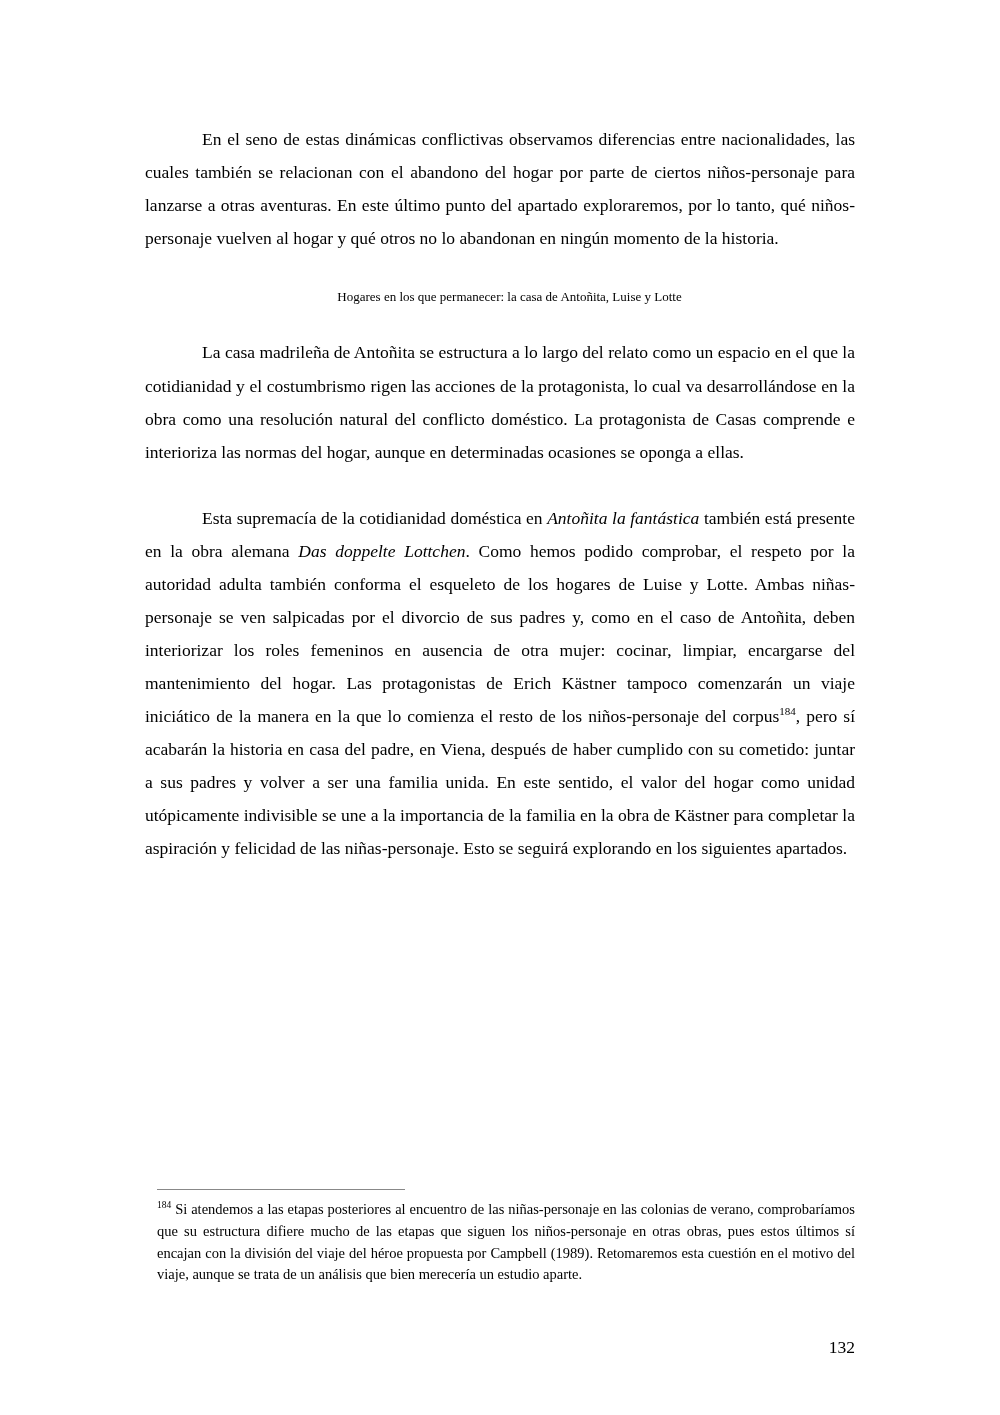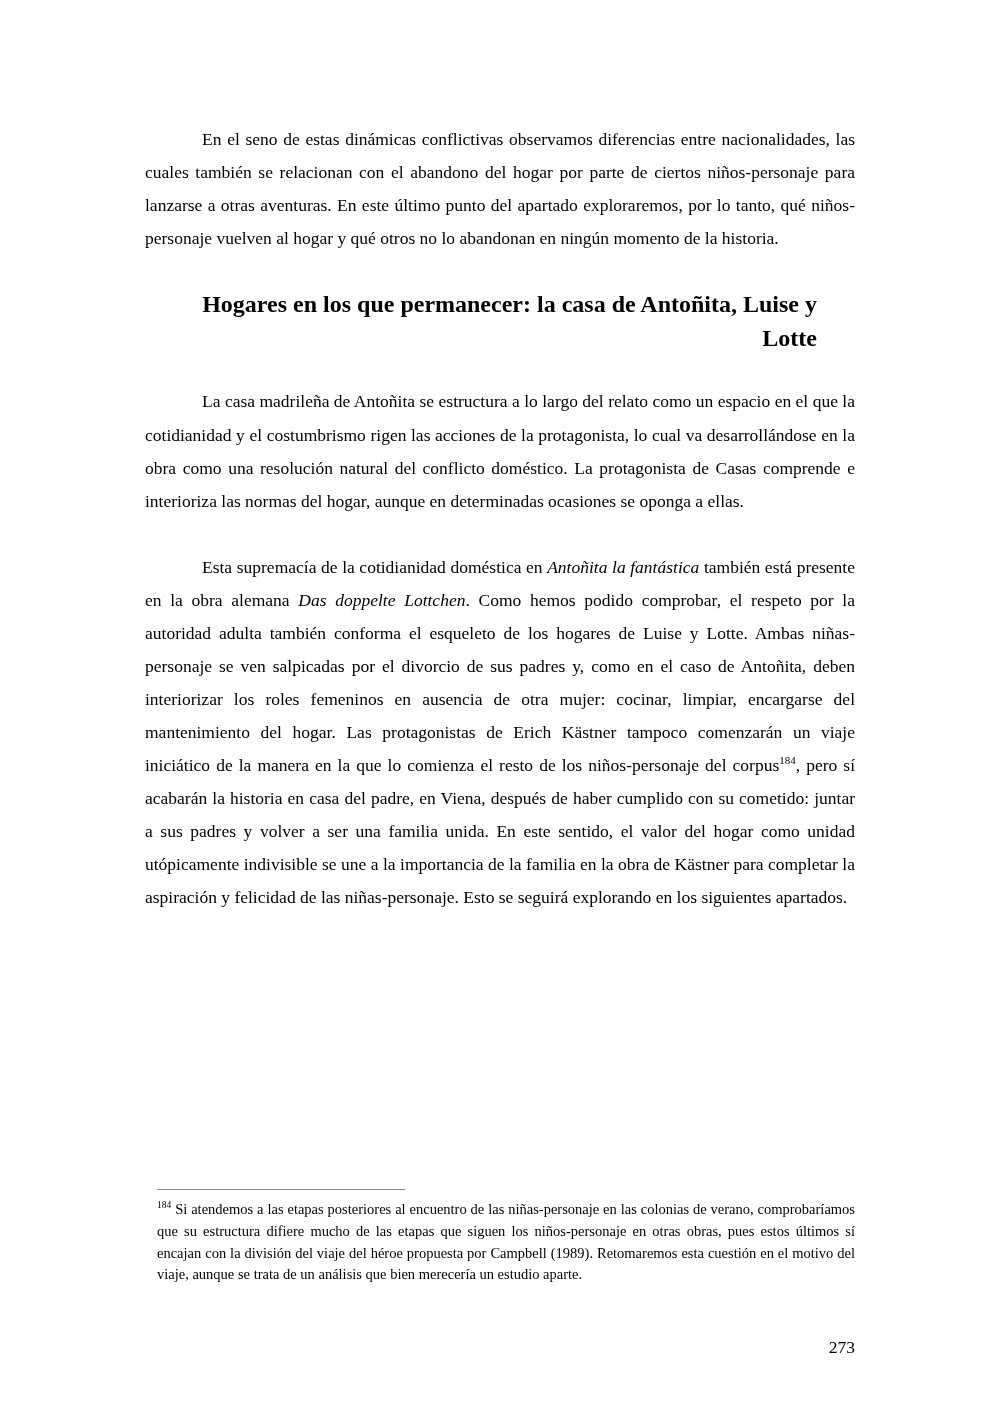"Hogares en los que permanecer:" h2.section-heading { font-size: 24px -> 13px; font-weight: bold -> normal; text-align: right -> center }
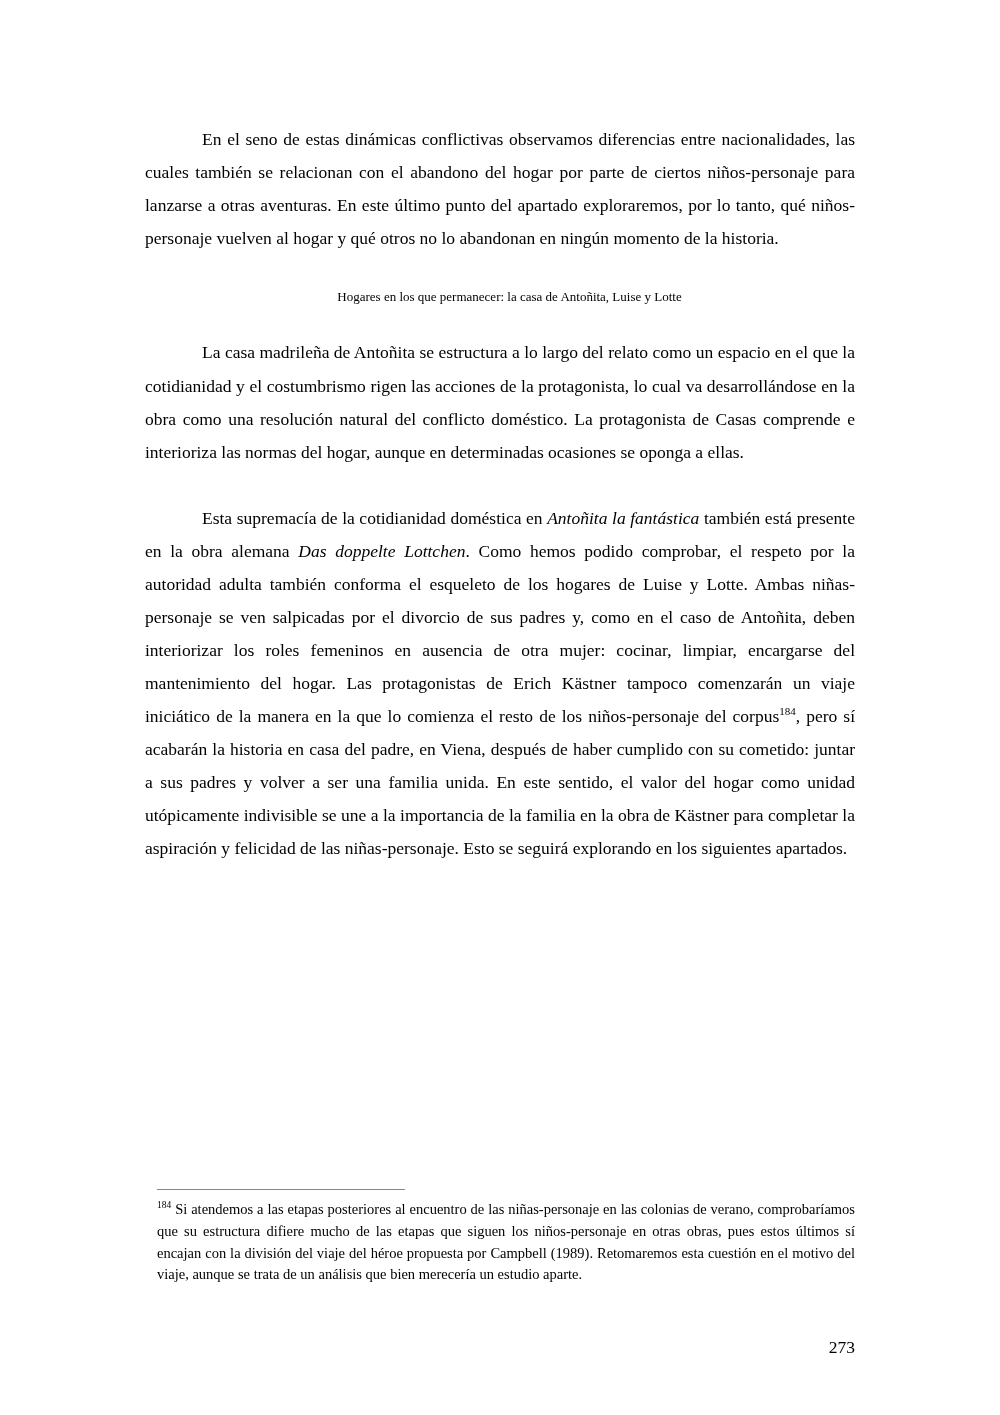"273" div.page-number { text: 273 -> 132 }
